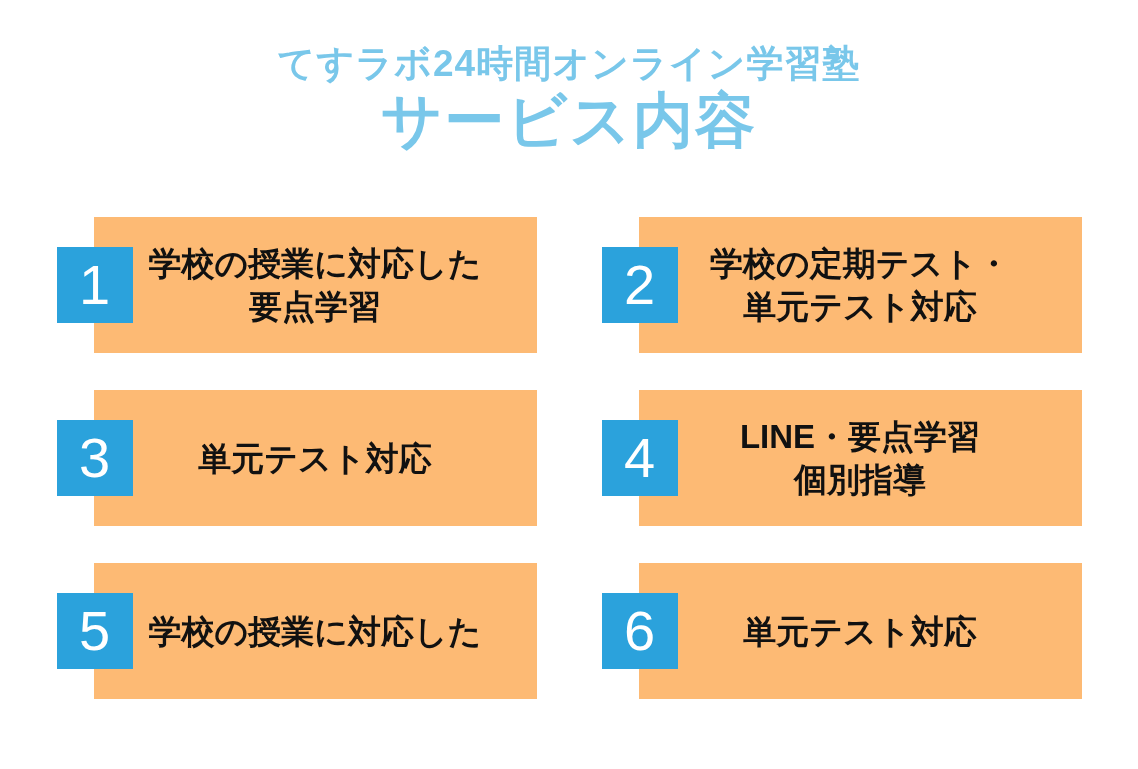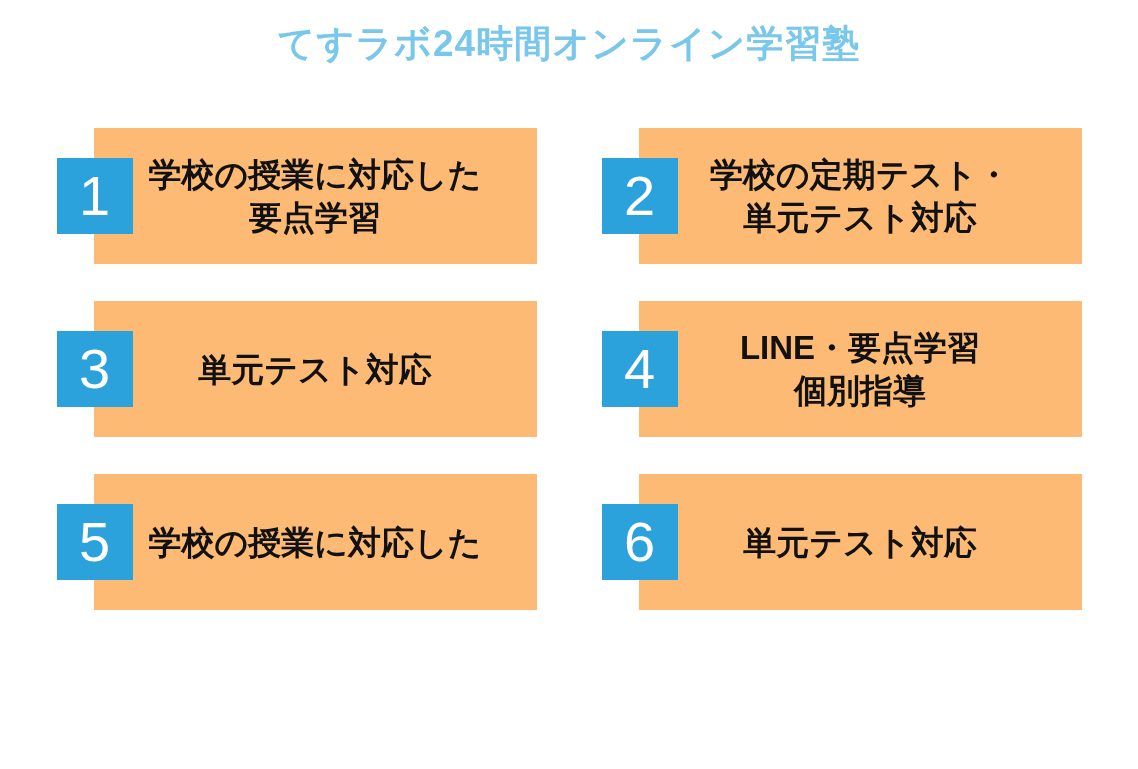"てすラボ24時間オンライン学習塾" .page { padding-top: 22px -> 42px }
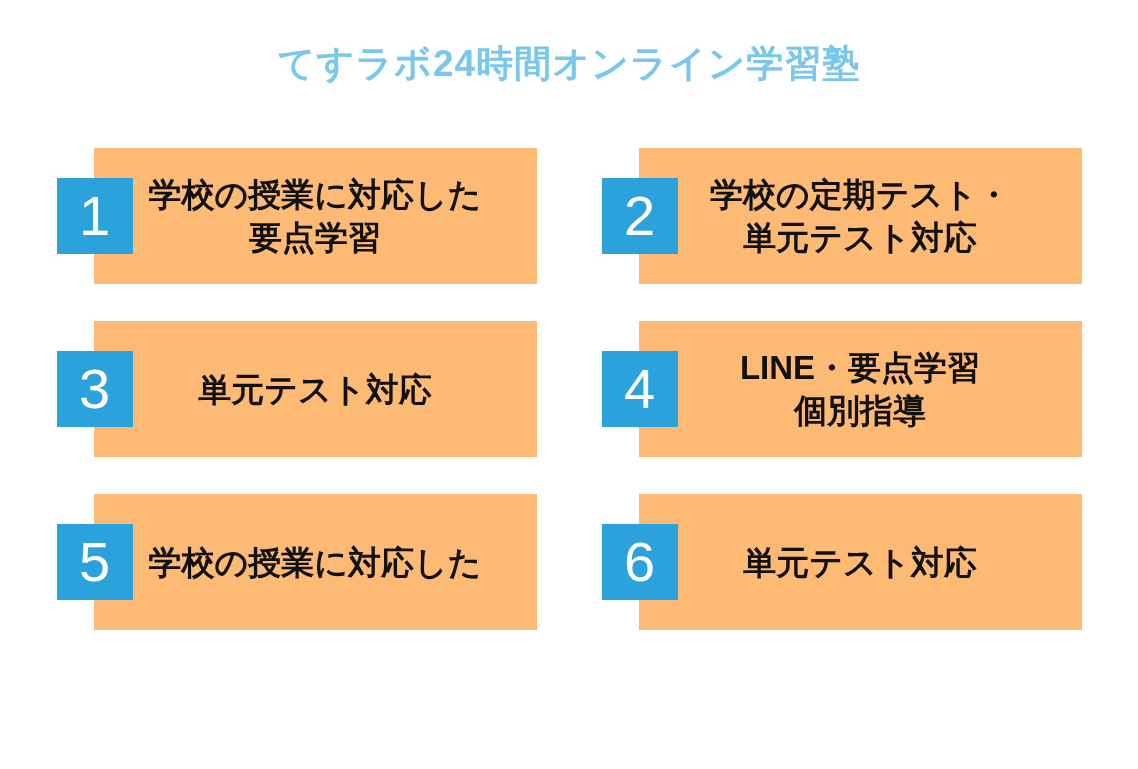"サービス内容" div.title-line2 { html: none -> <div>サービス内容</div> }
